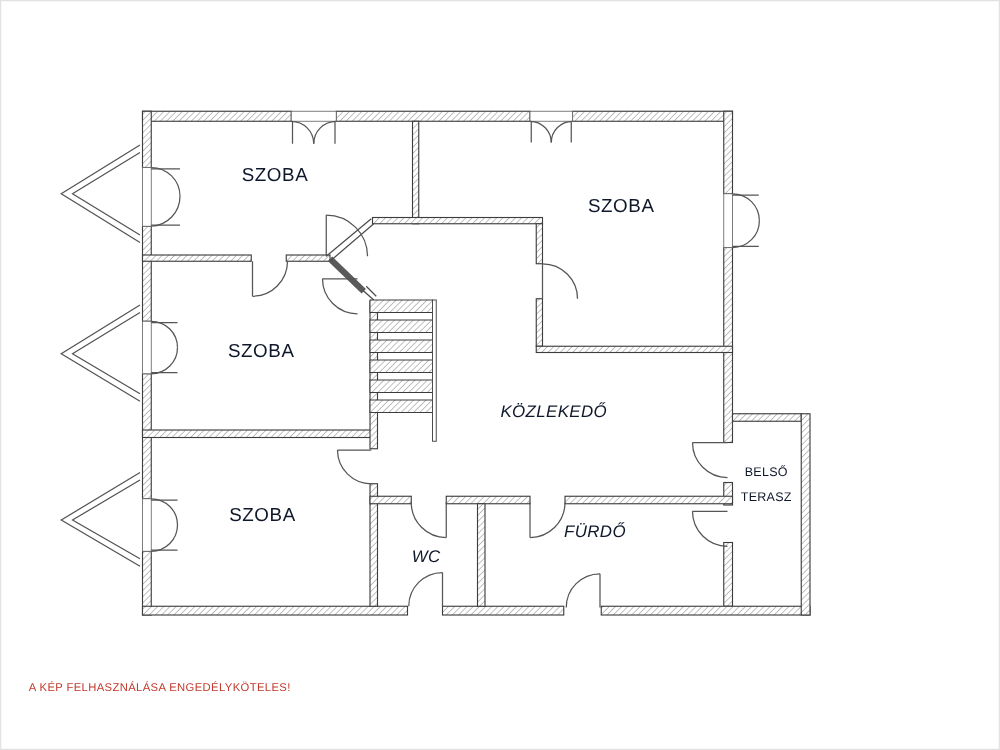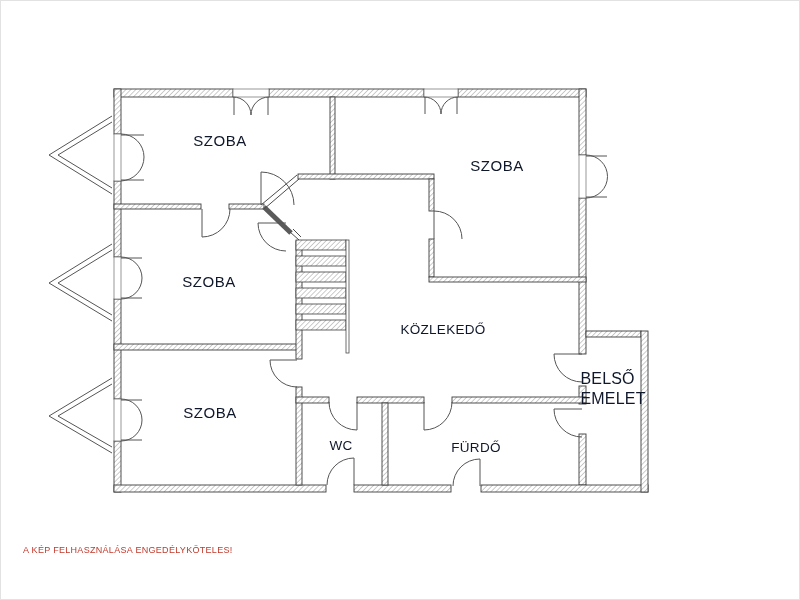"KÖZLEKEDŐ" .room-label.small { font-style: none -> italic }
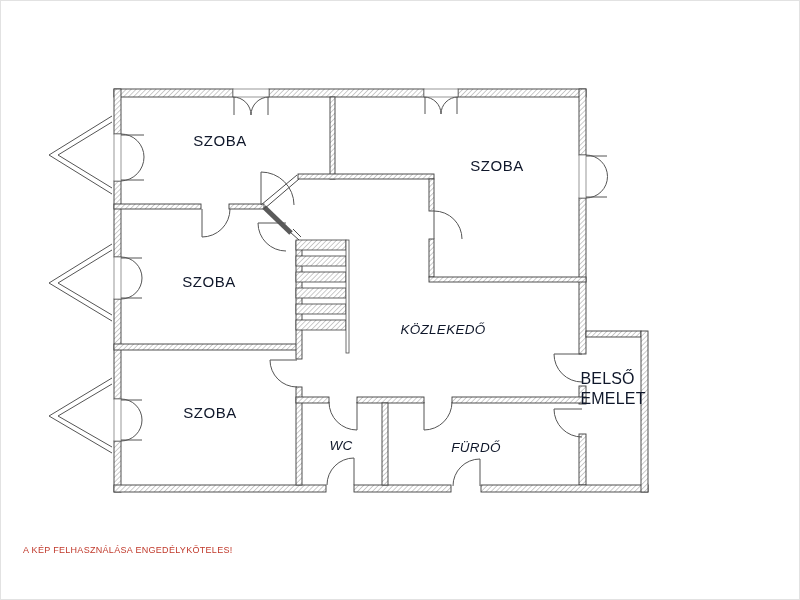"BELSŐ" .room-label.terasz { font-size: 16px -> 10px; text-align: none -> center }
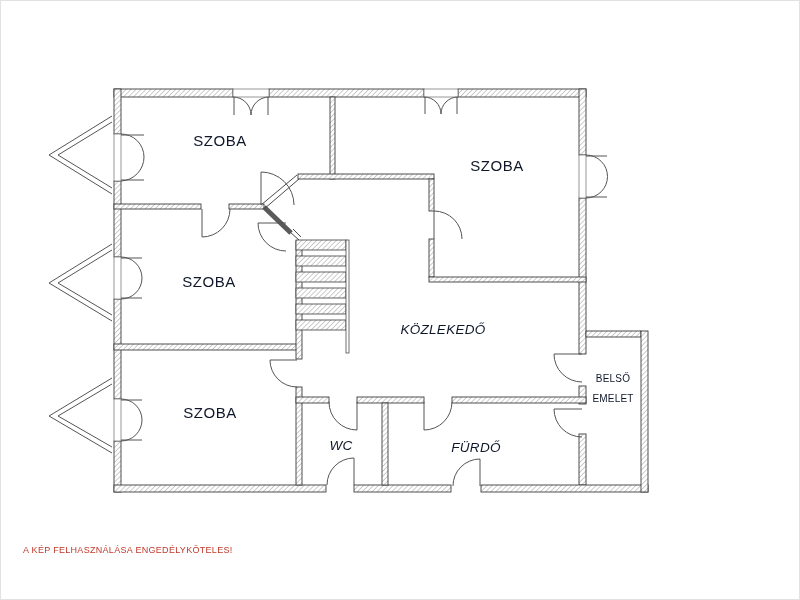"EMELET" div { text: EMELET -> TERASZ }
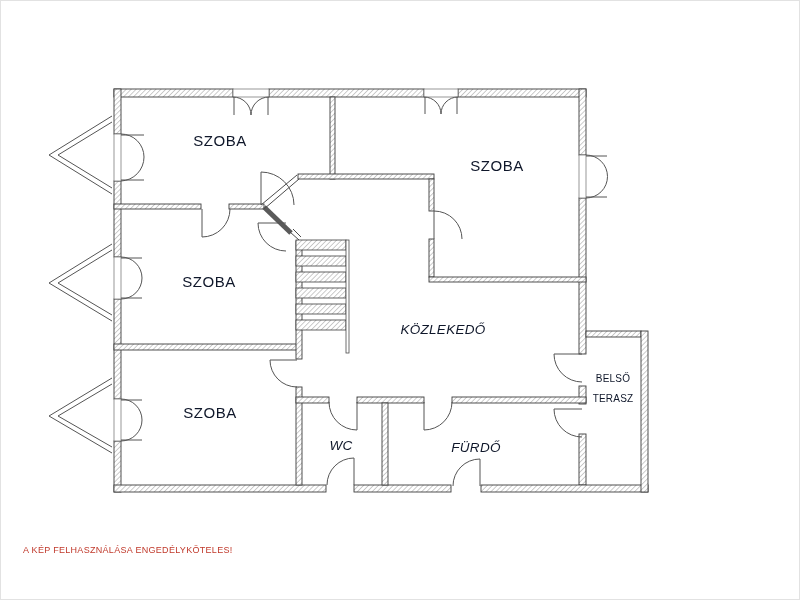"FÜRDŐ" div.room-label { top: 446px -> 424px }
